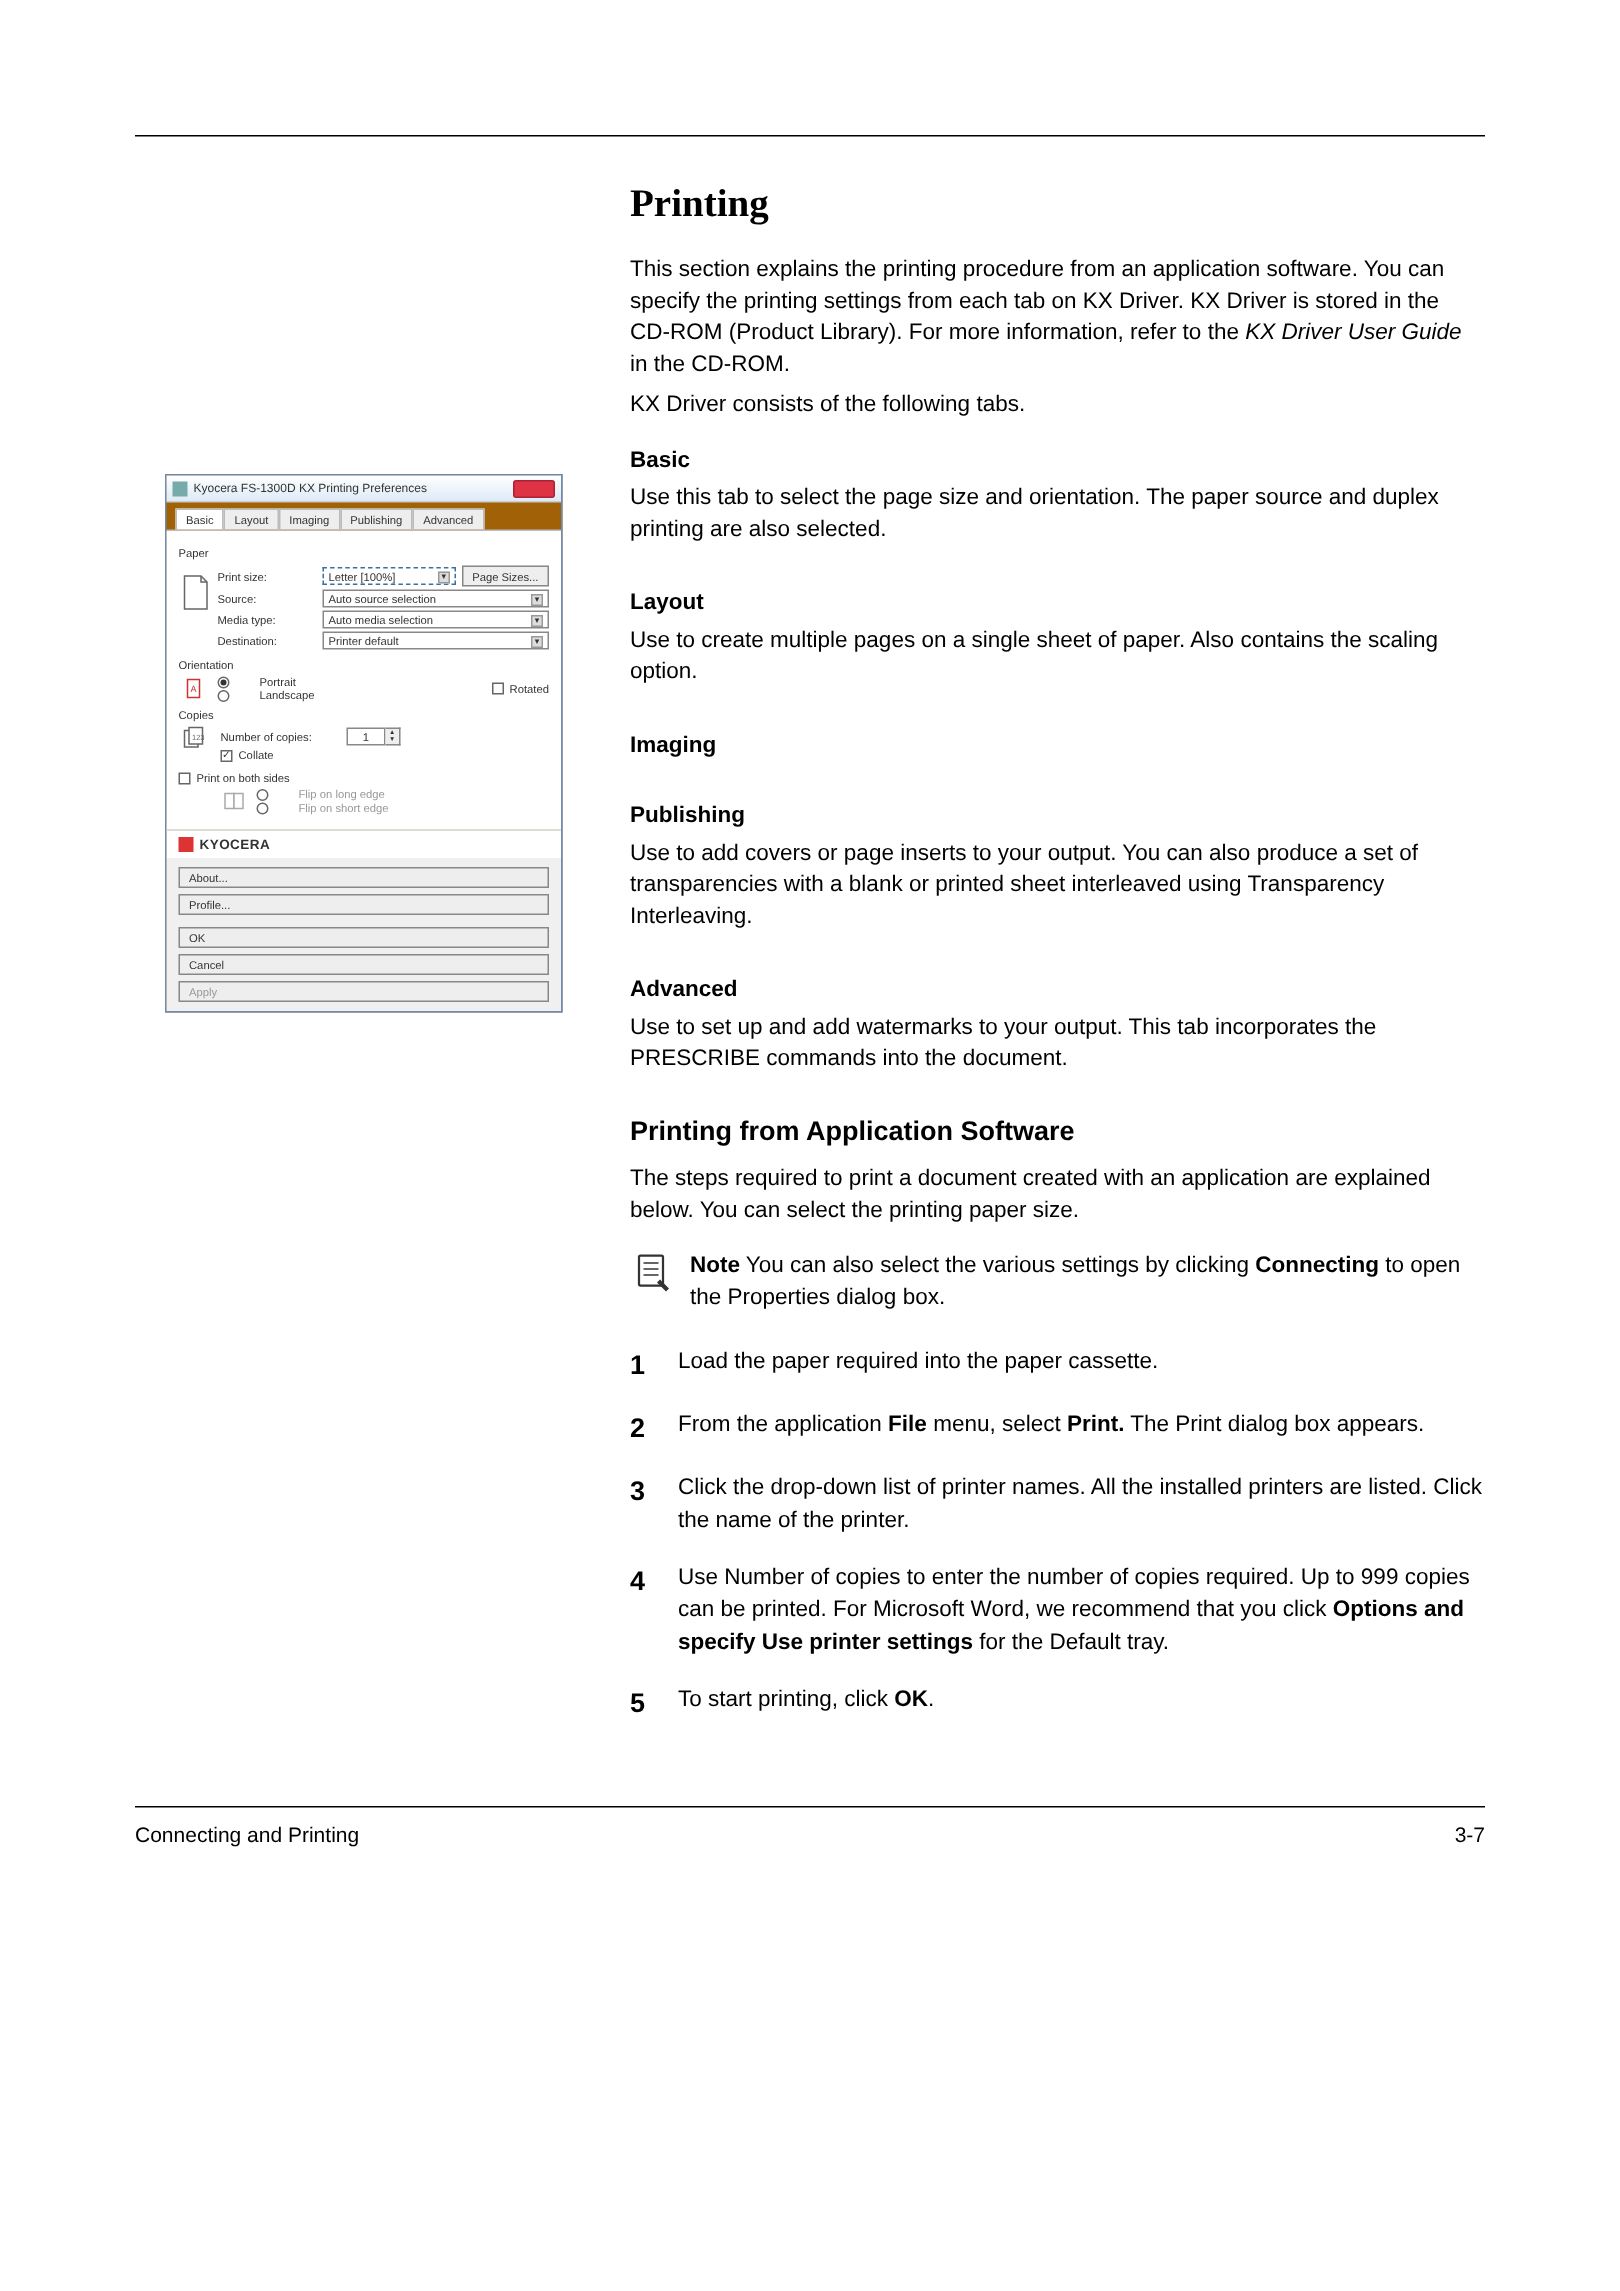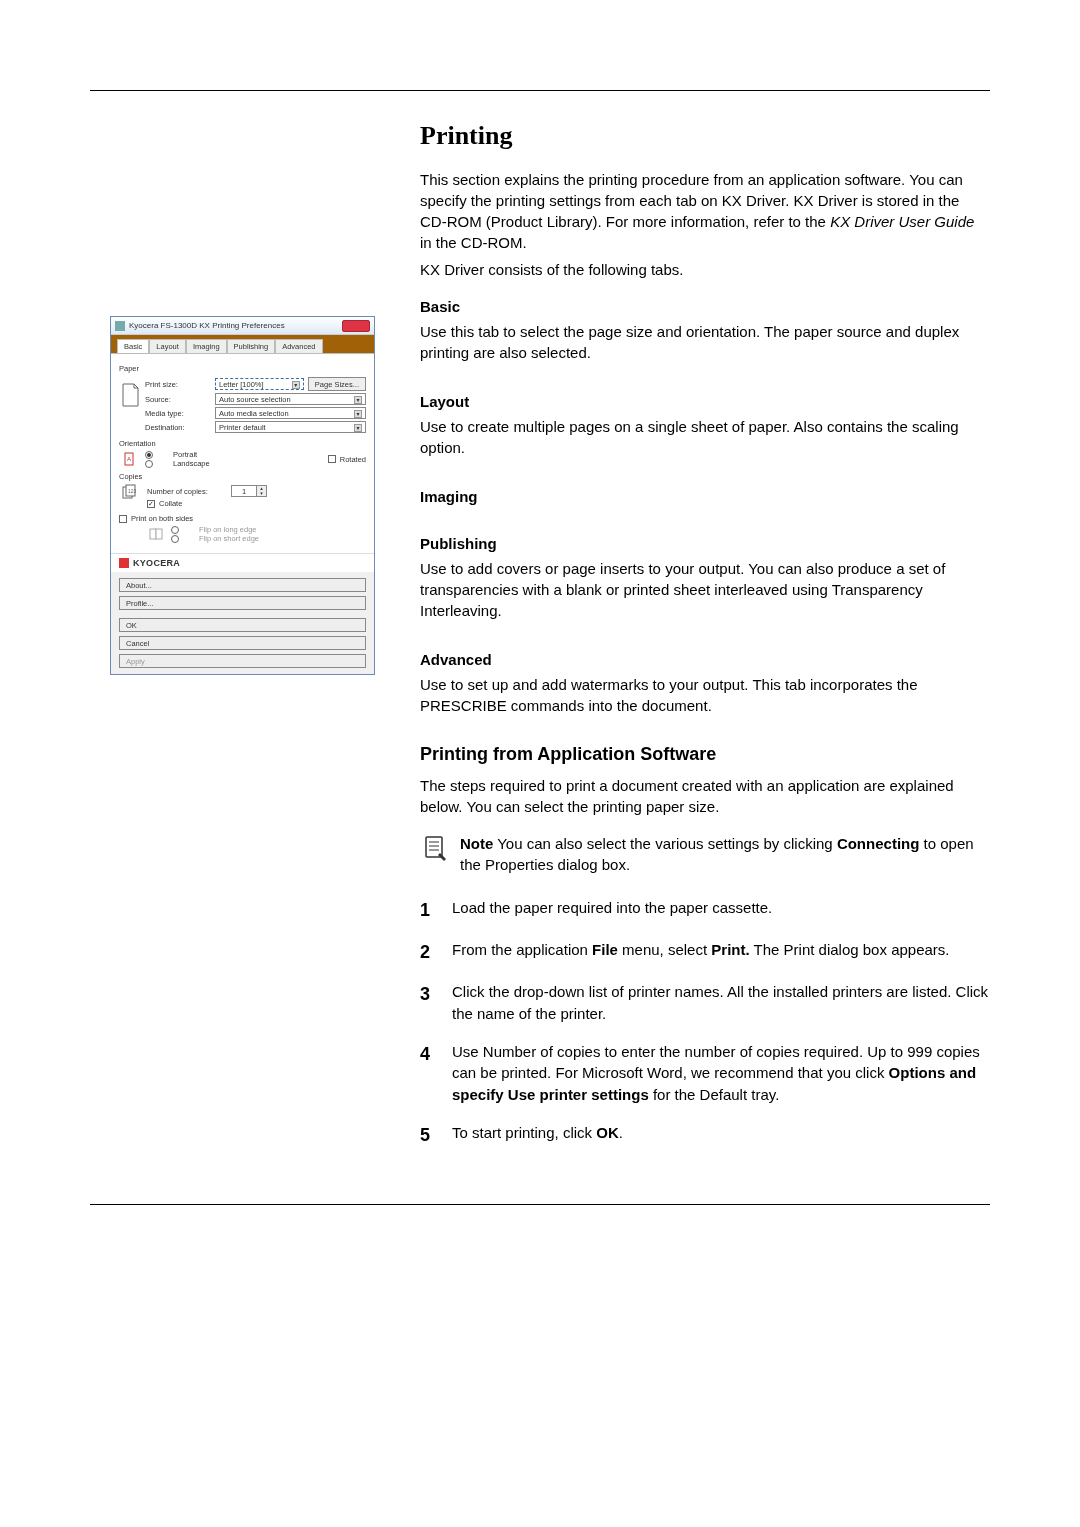"Connecting and Printing" div.footer { html: none -> <div> <span>Connecting and Printing</span> <span>3-7</span> </div> }
